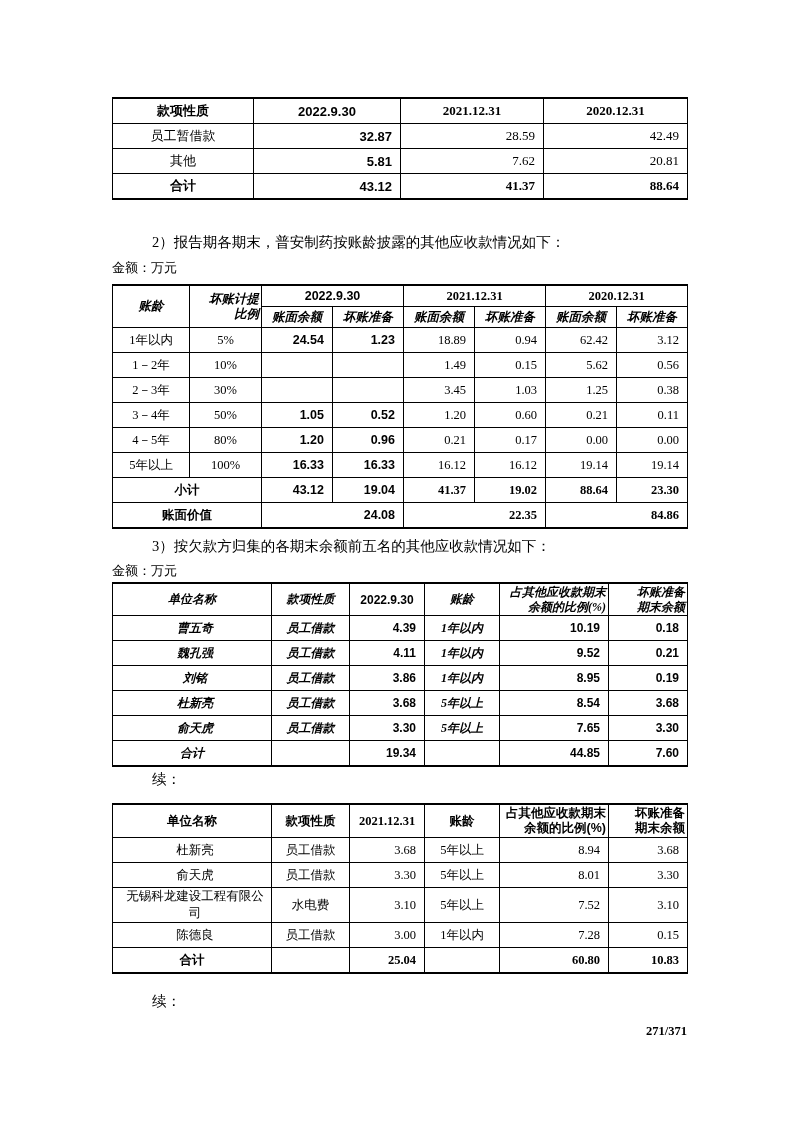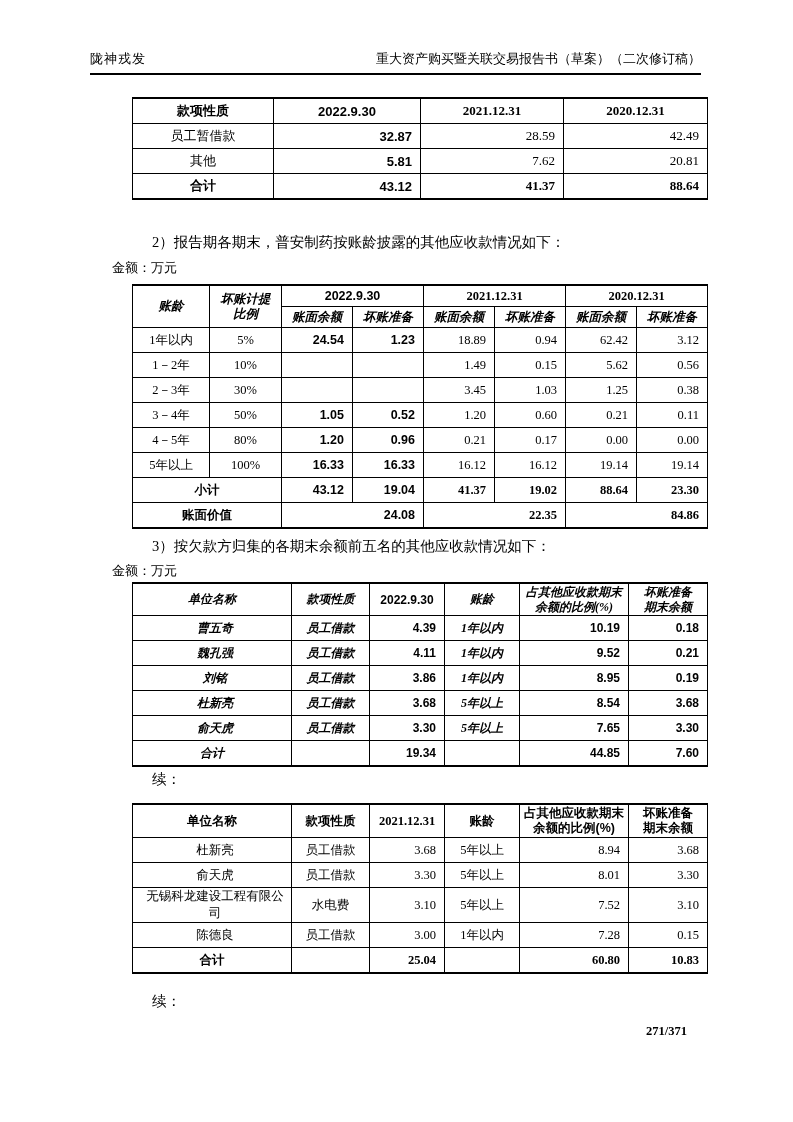"陇神戎发" div.hdr { html: <div> <span>陇神戎发</span> <span>重大资产购买暨关联交易报告书（草案）（二次修订稿）</span> </div> -> none }
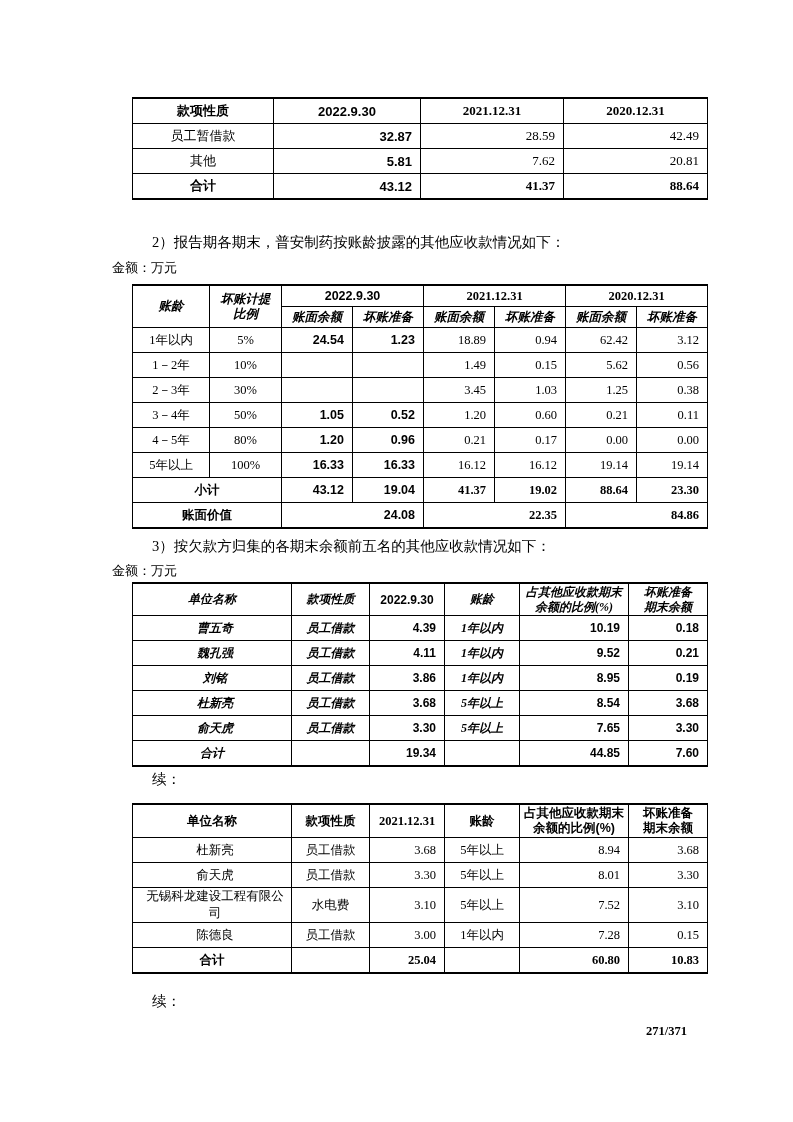"款项性质" table { margin-left: 20px -> none }
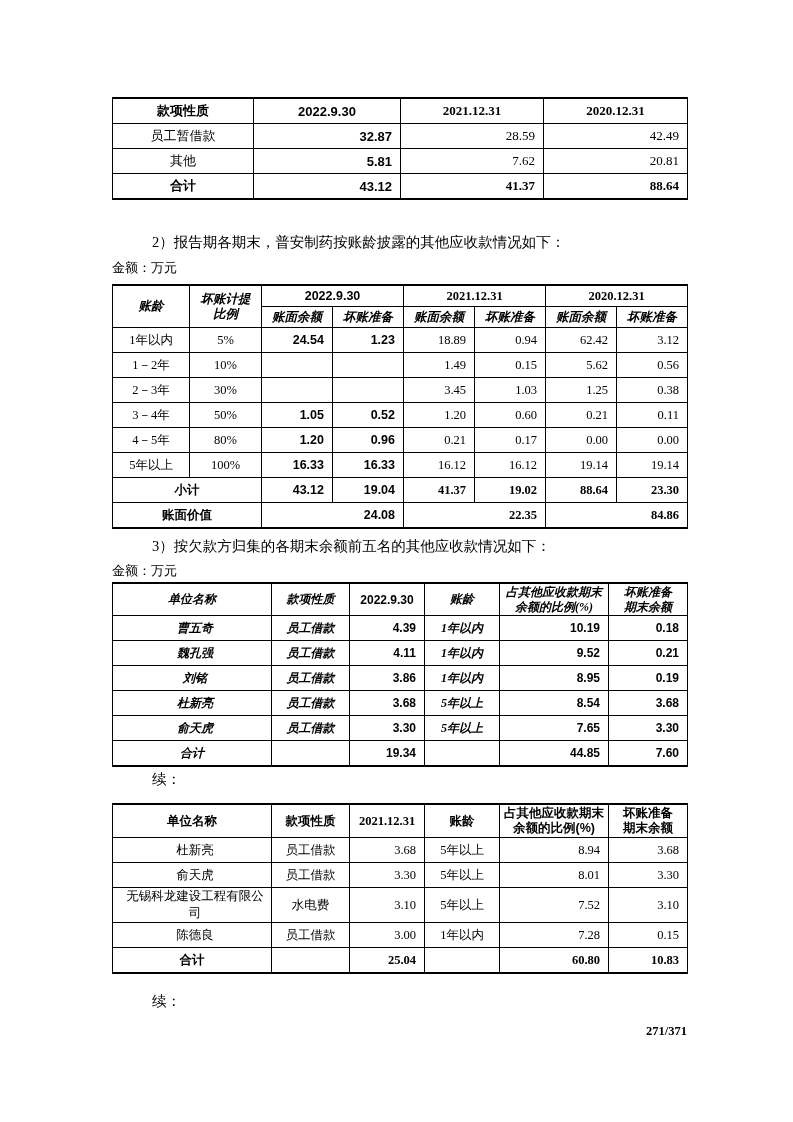"坏账计提" .wrap { text-align: none -> right }
